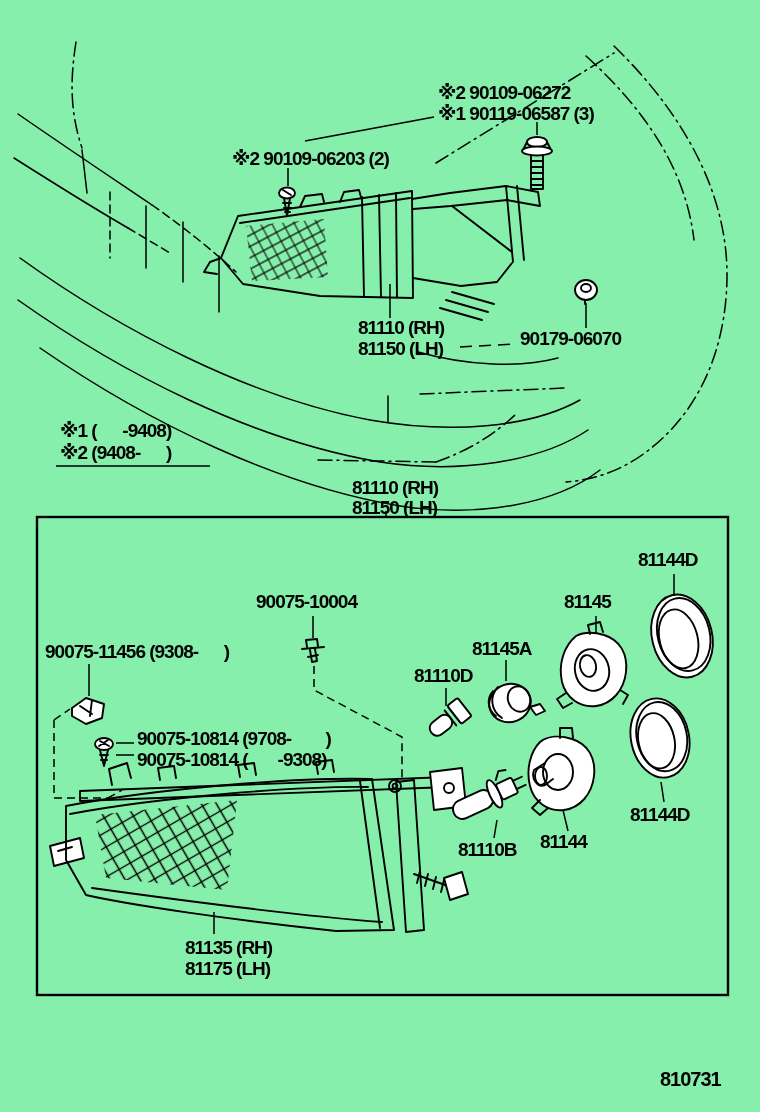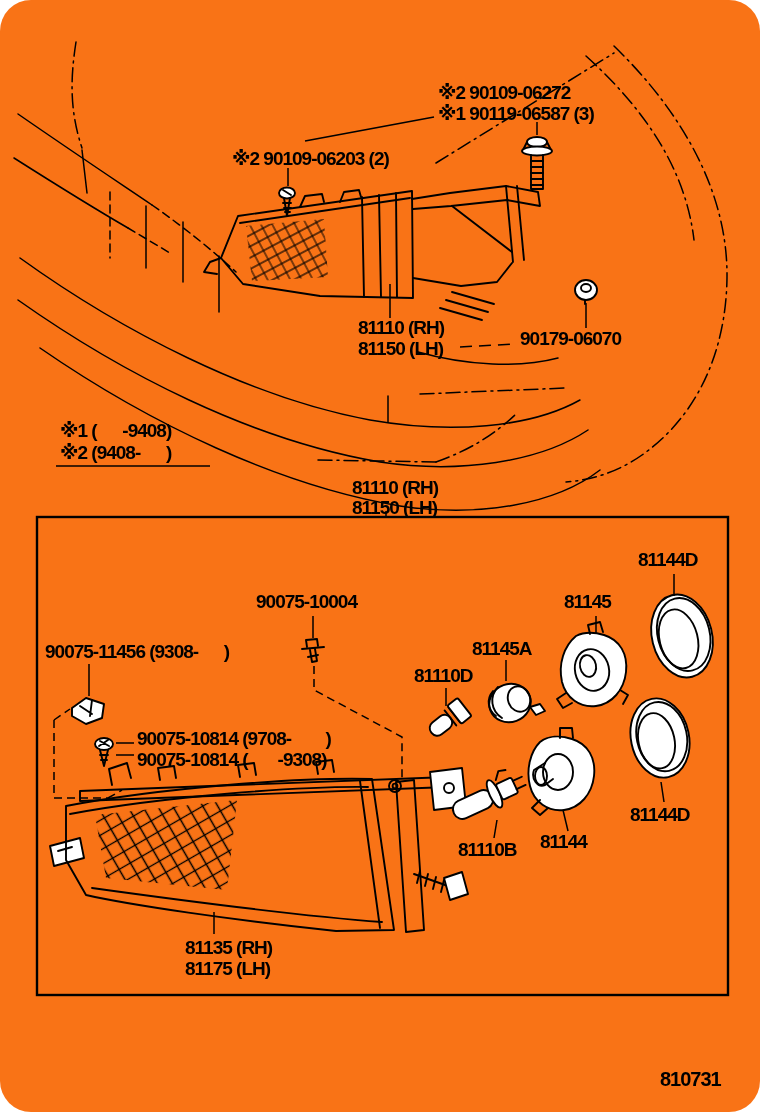"※2 90109-06272" .page { background: #f97316 -> #86efac; border-radius: 31px -> none }
